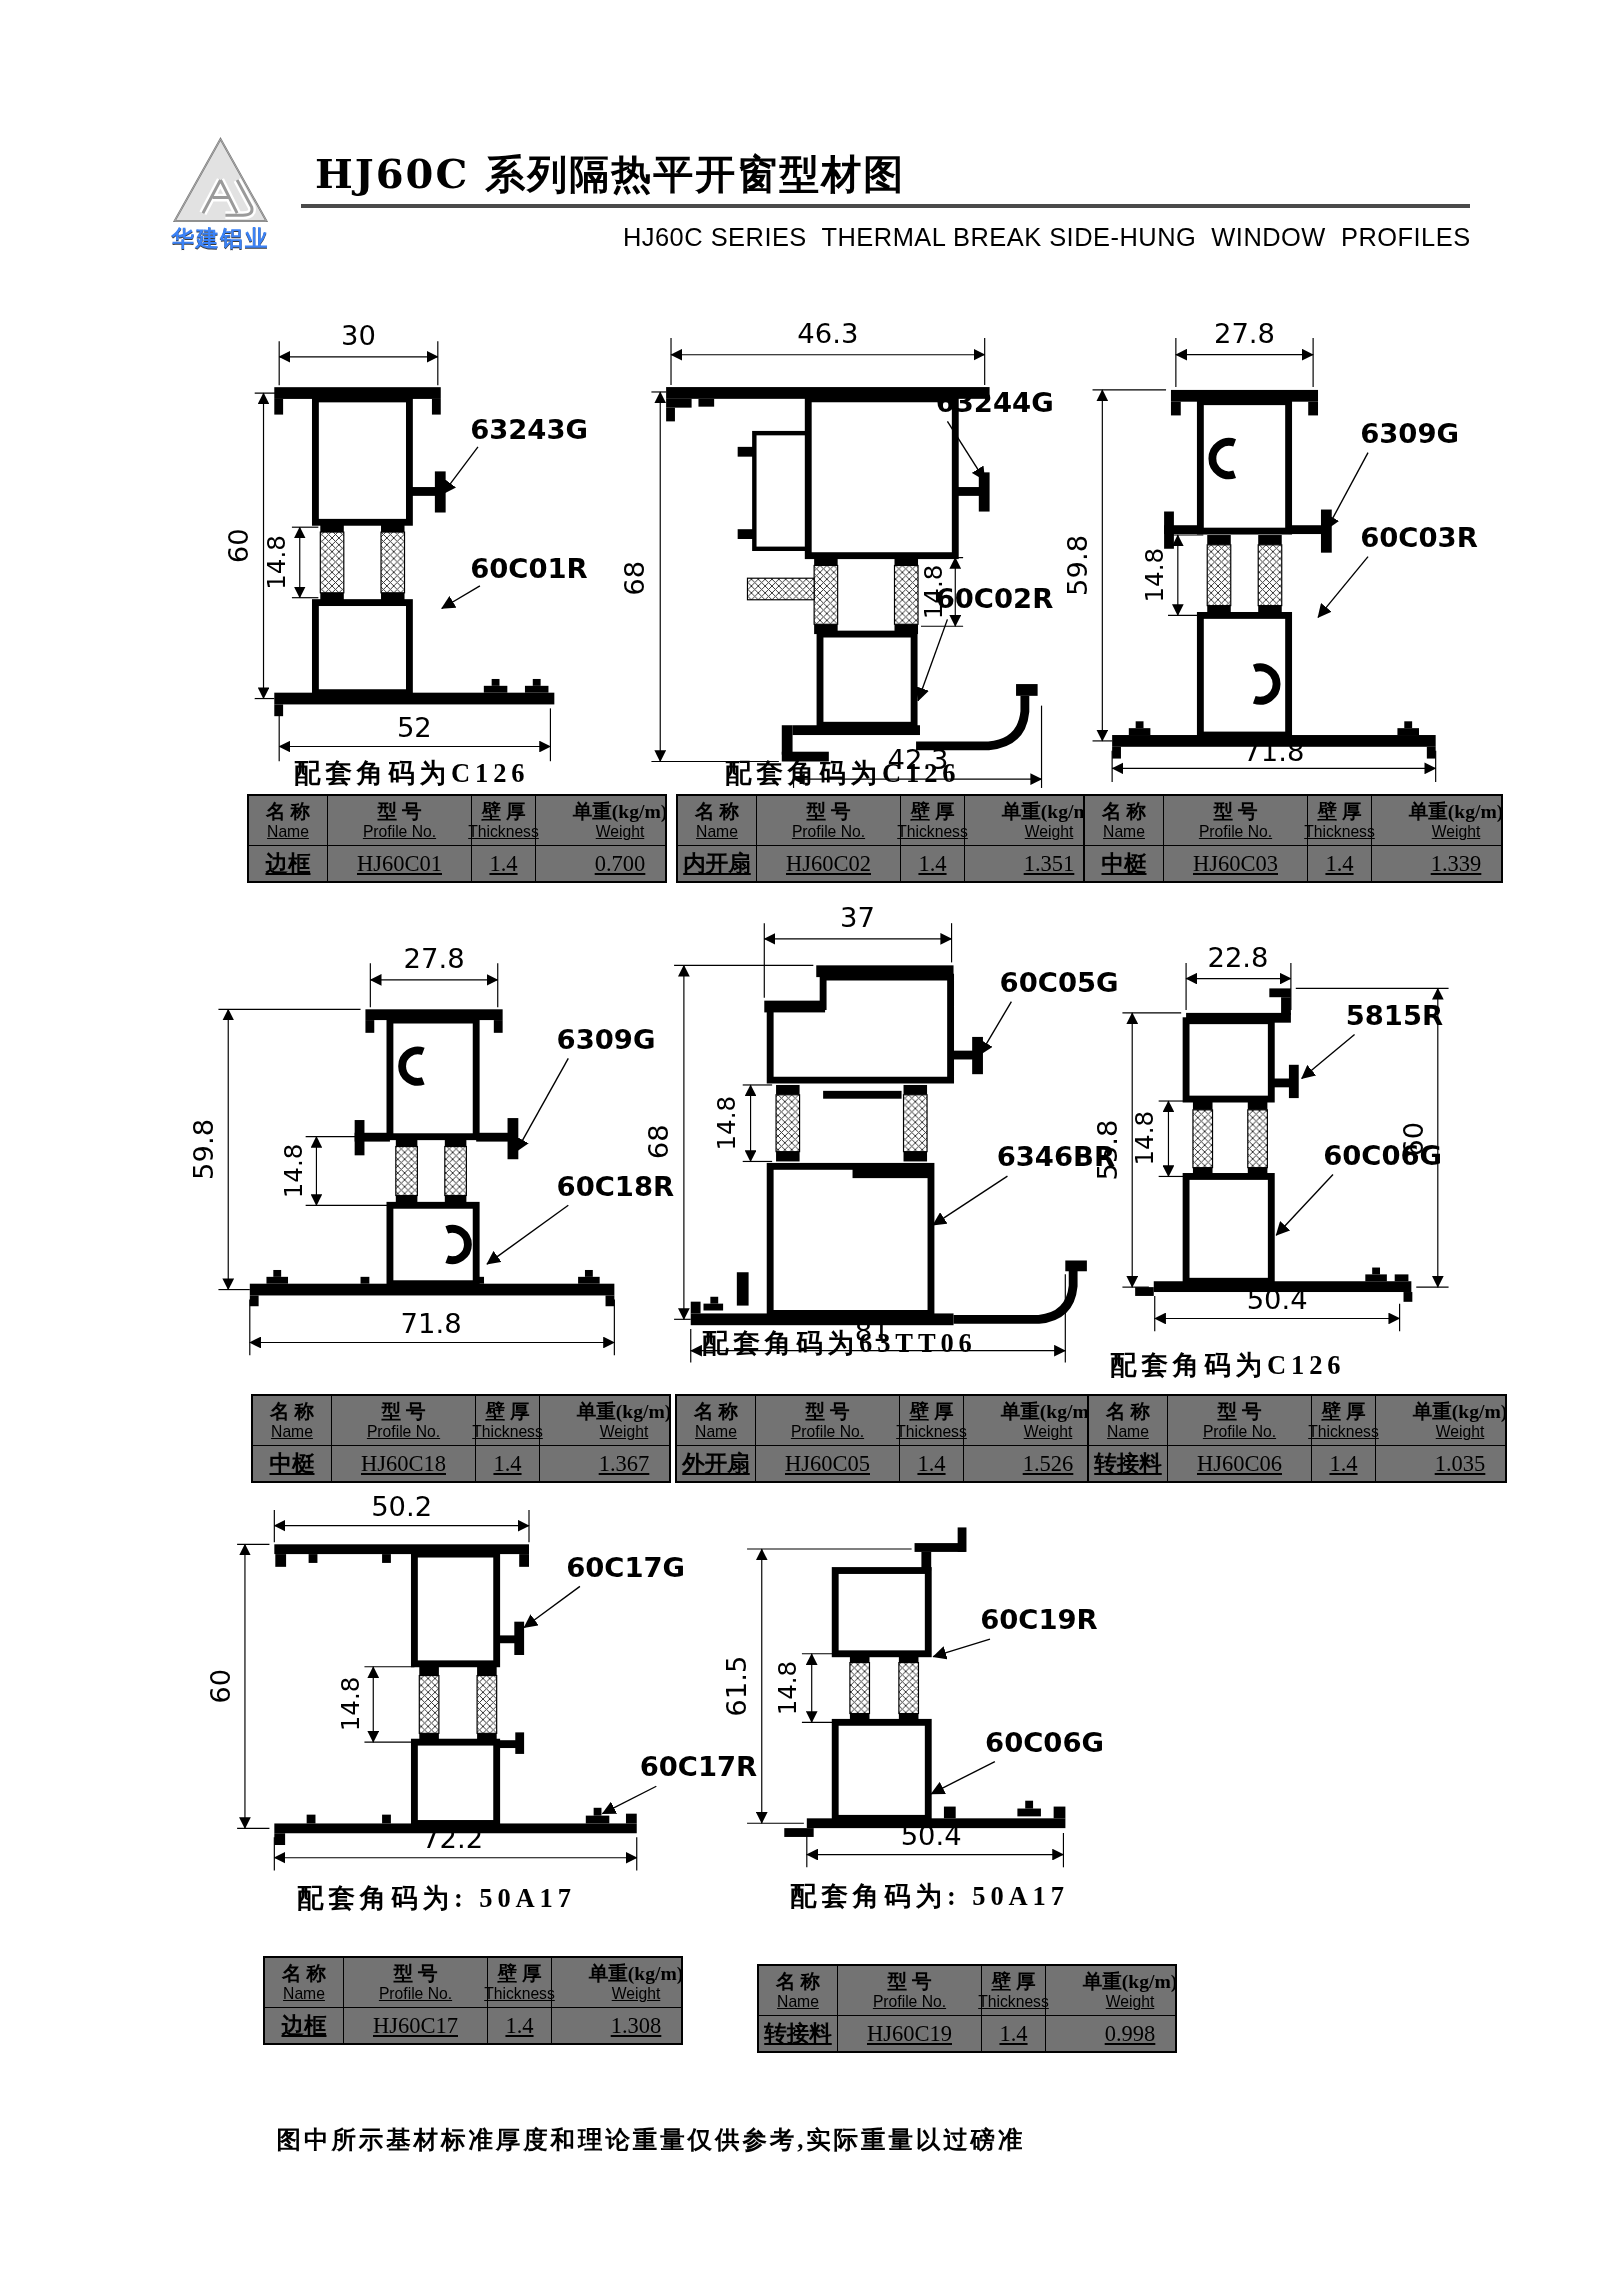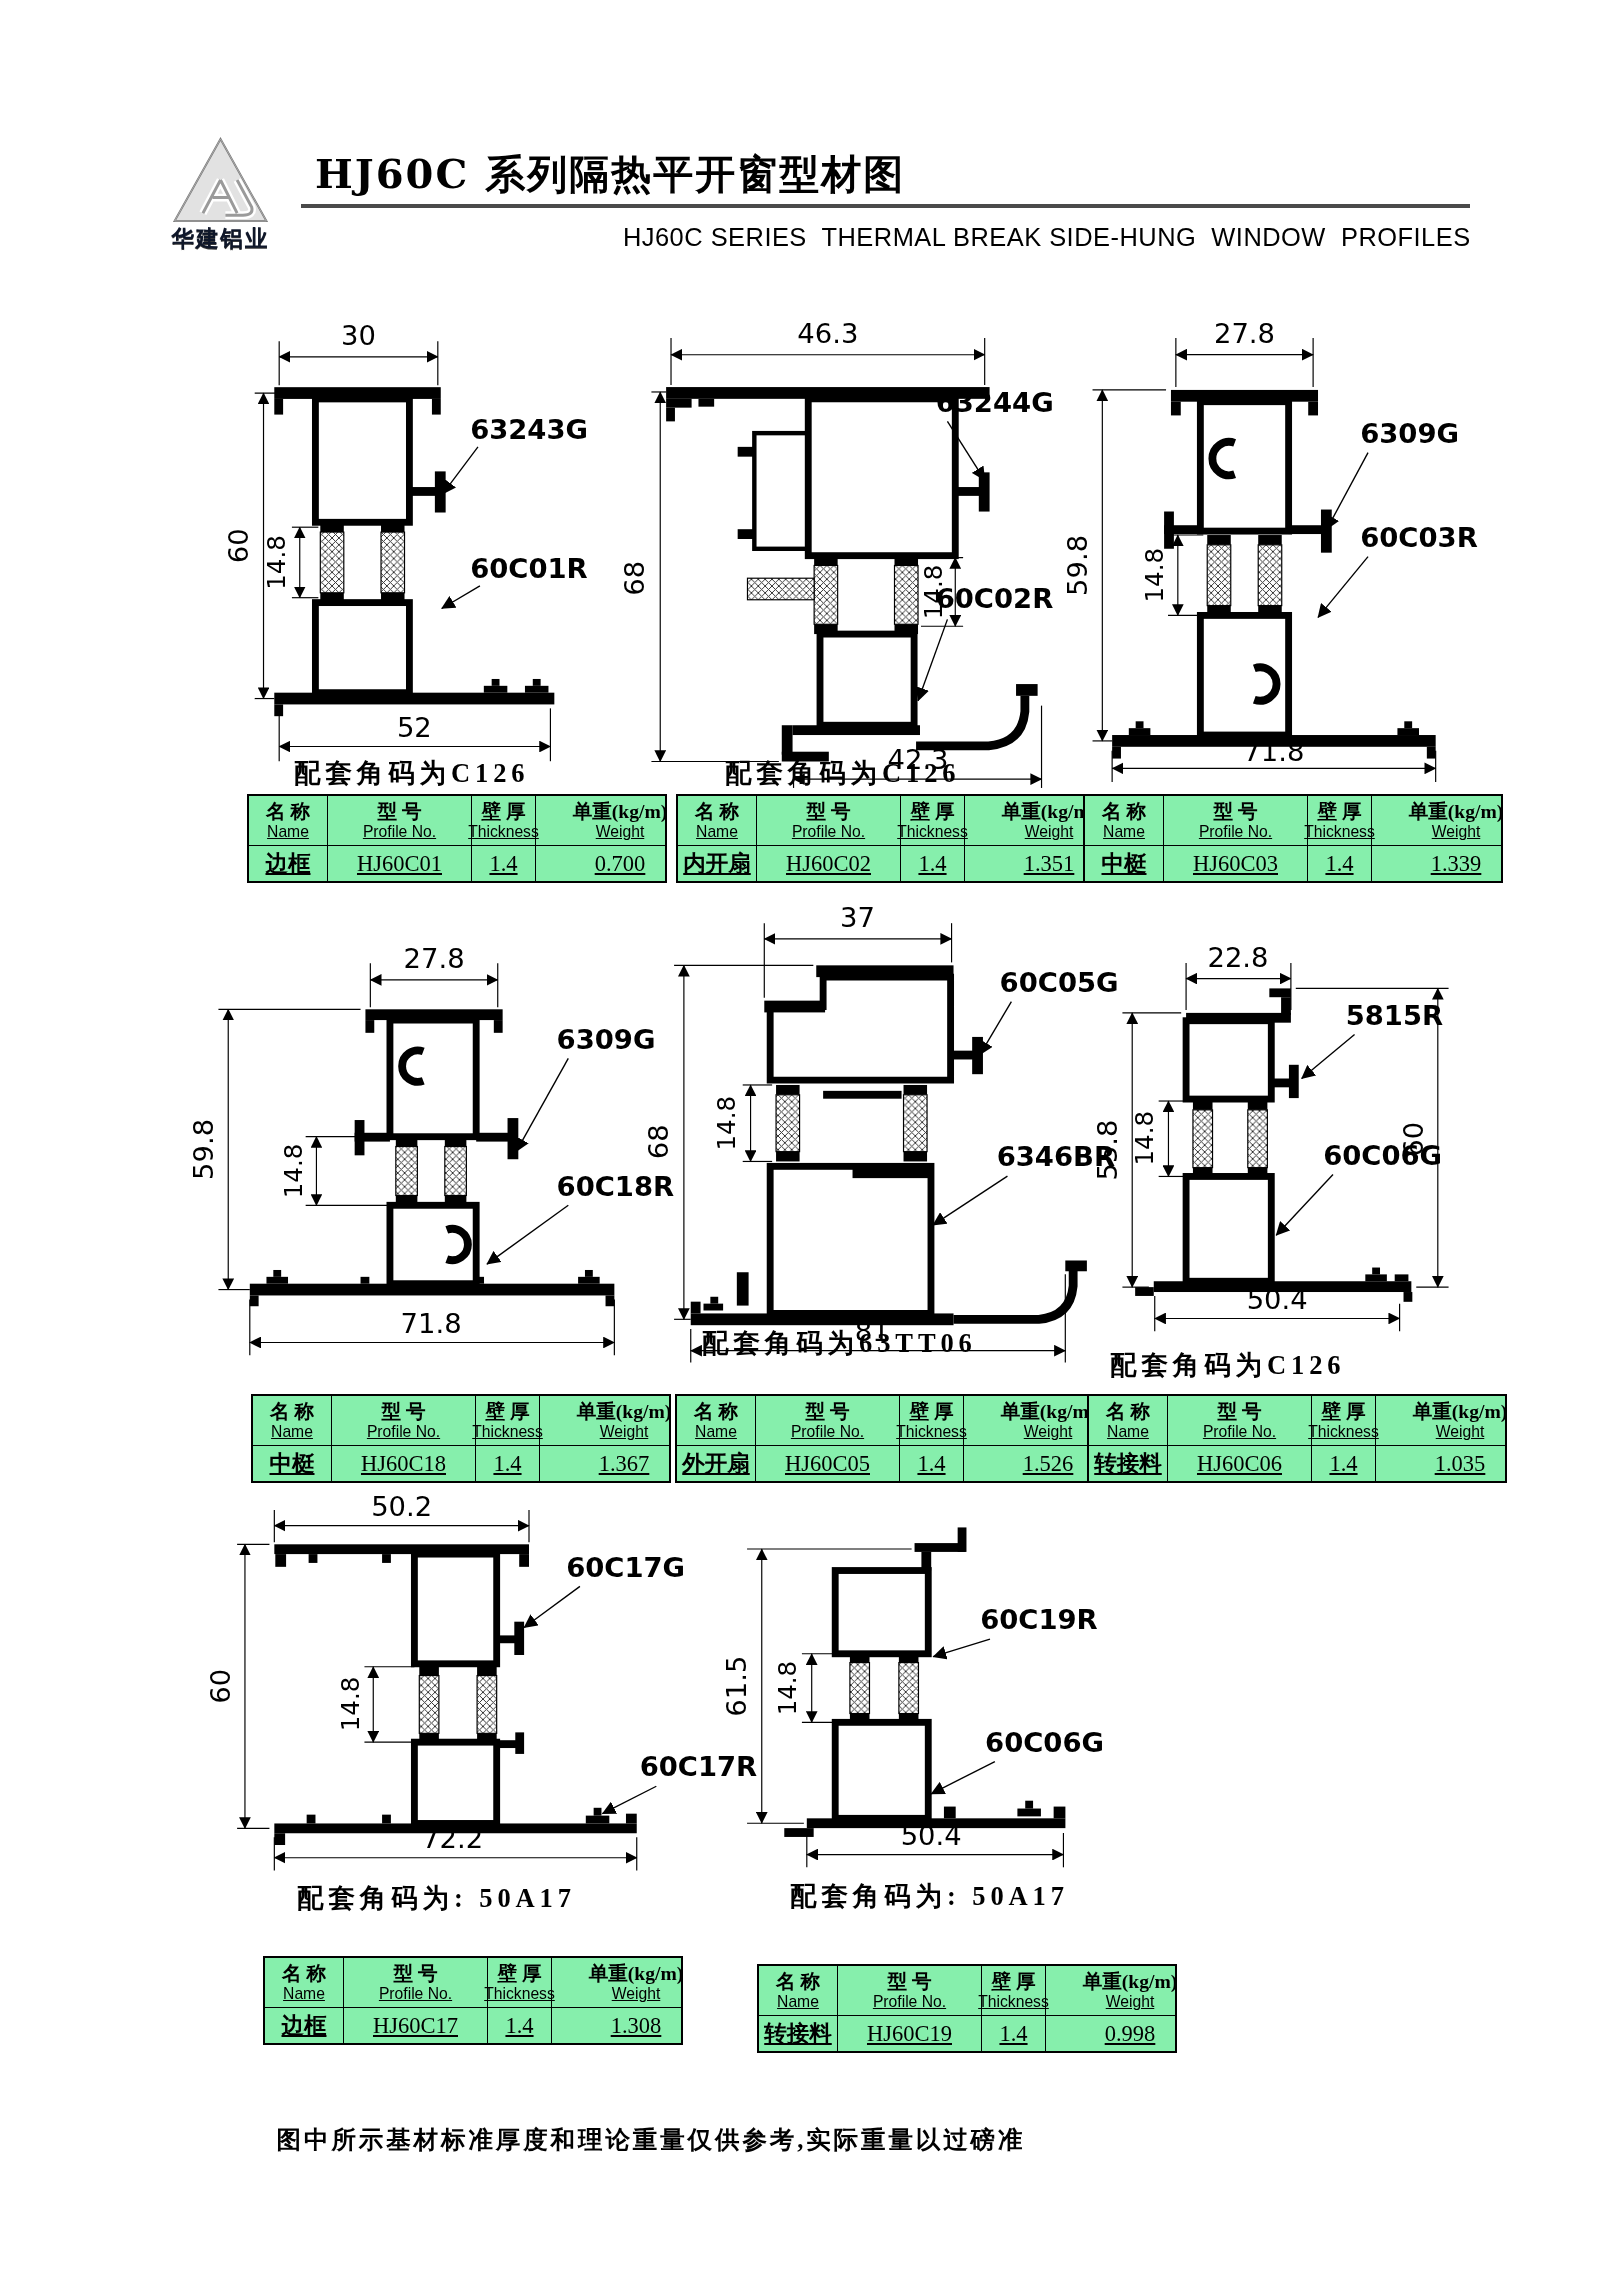"华建铝业" #logo .company { color: #0f172a -> #3b82f6 }
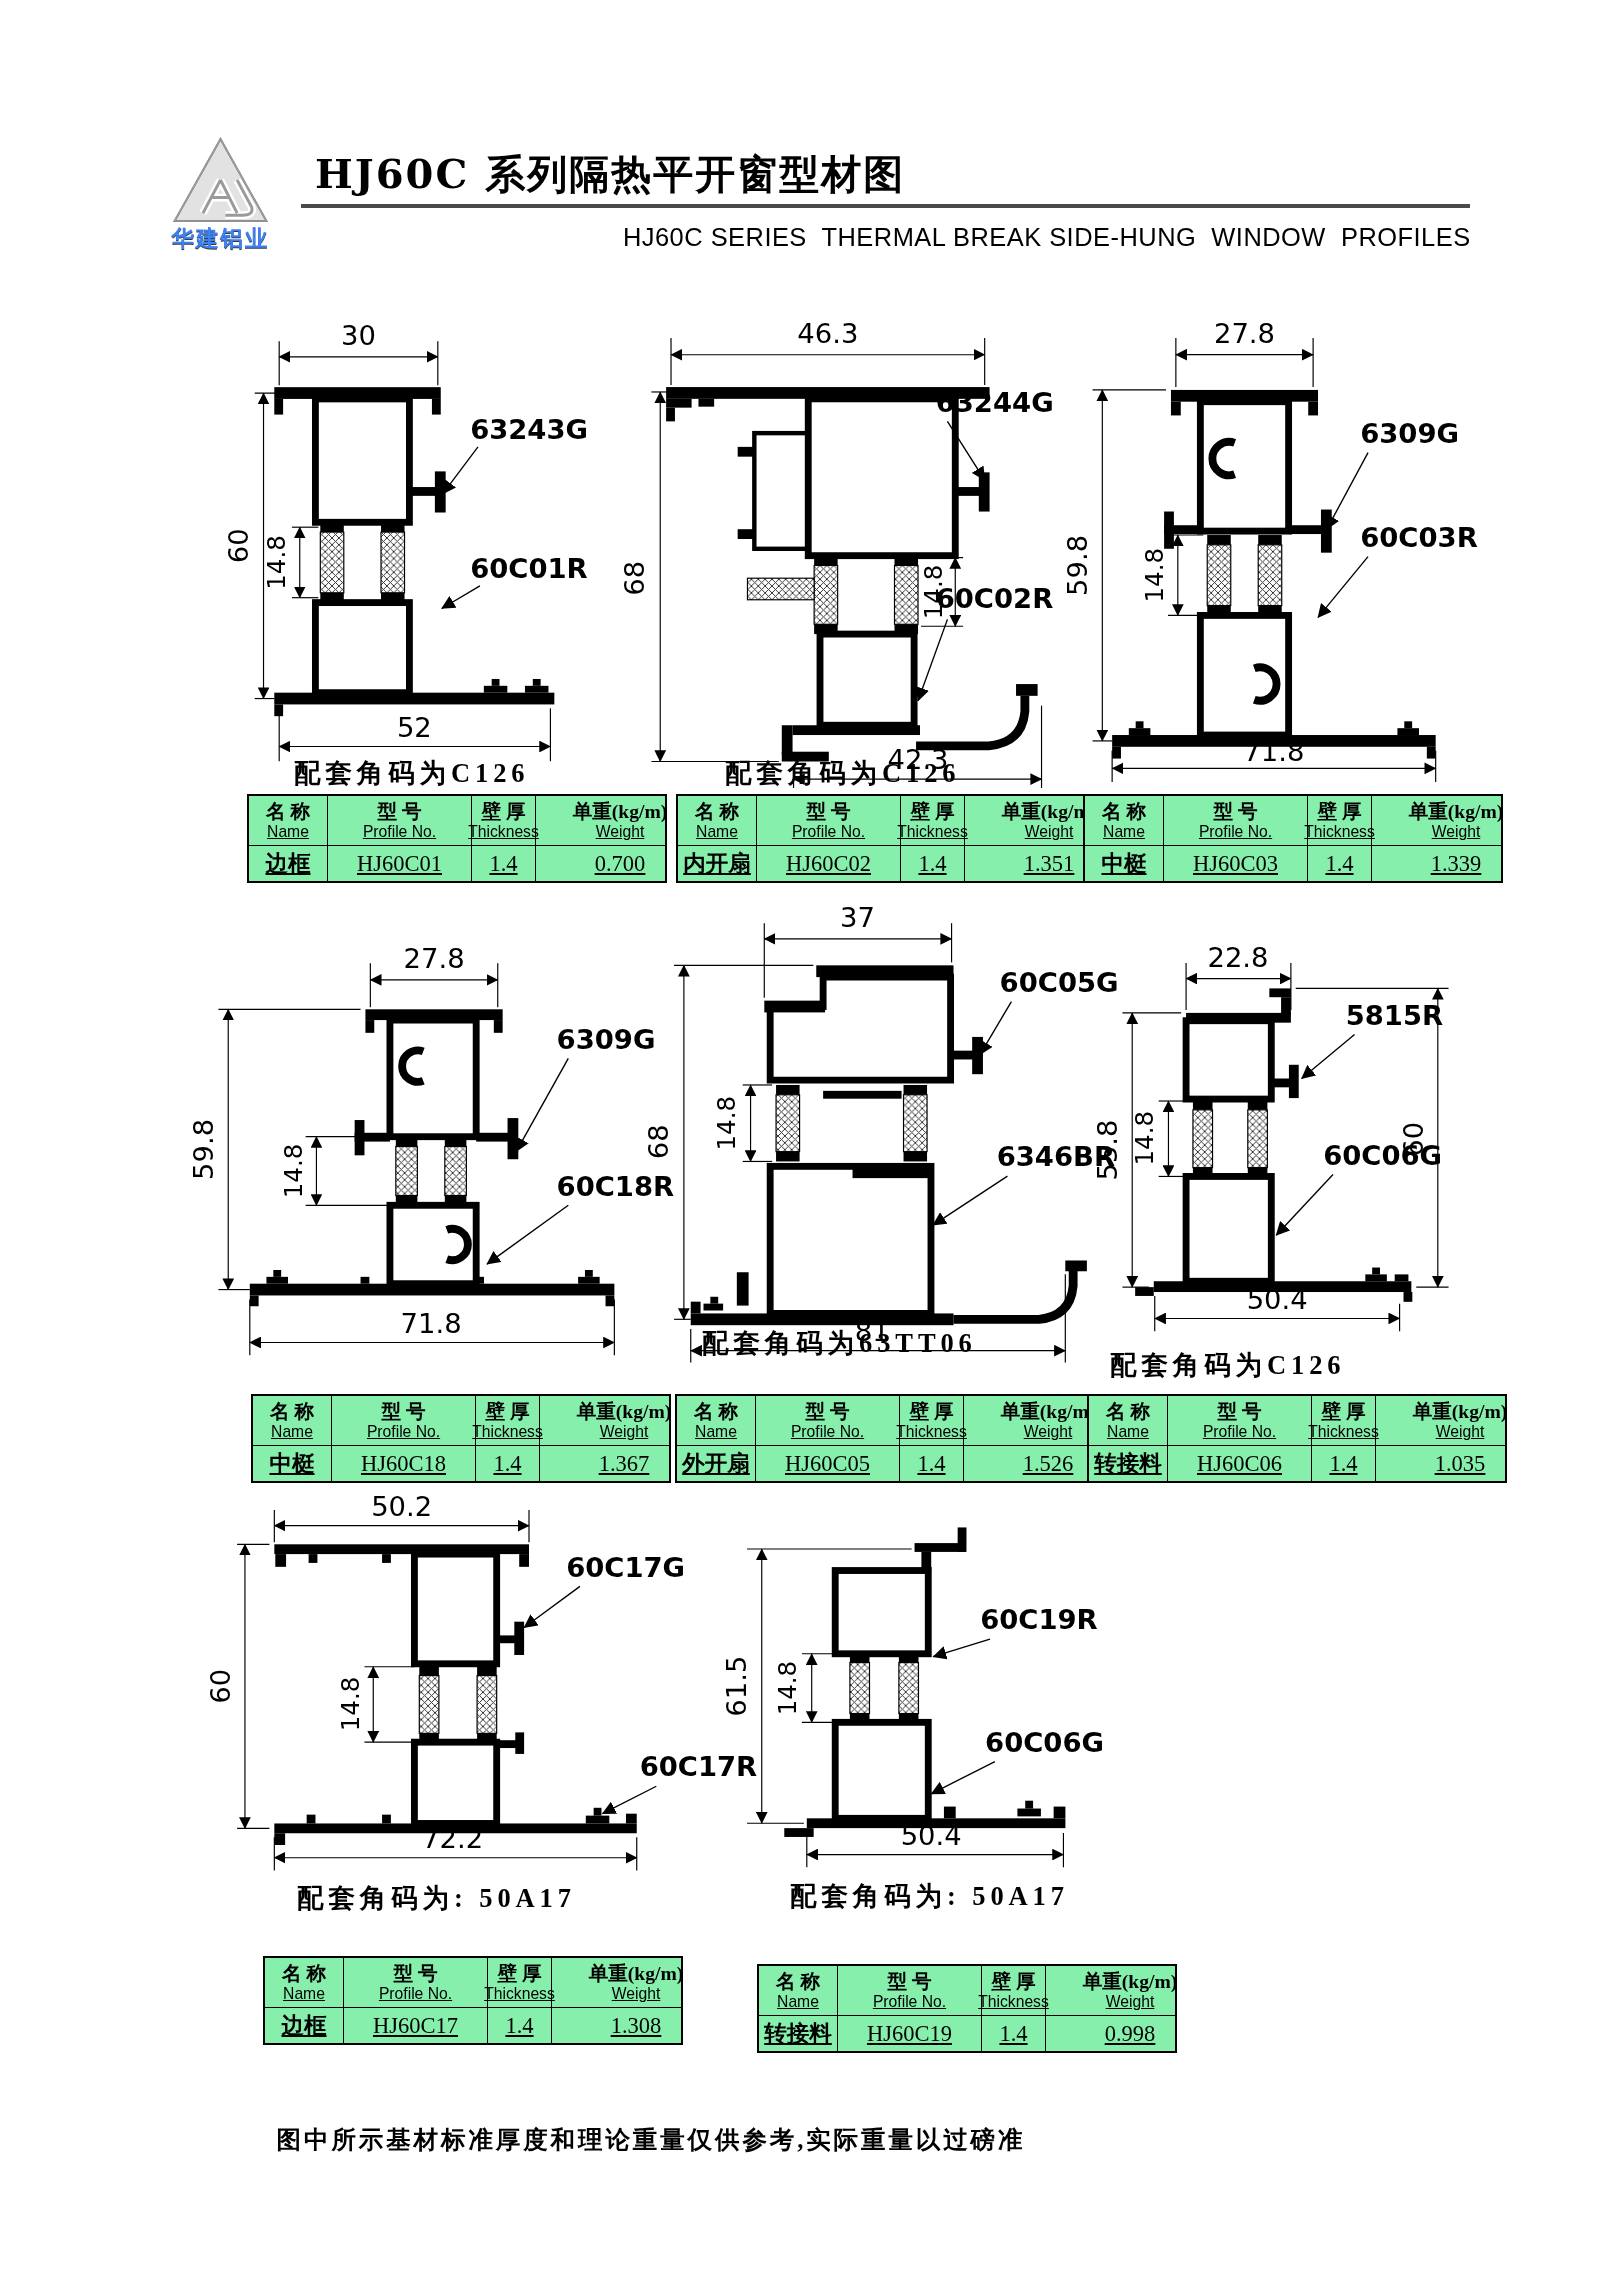"名 称" .ptable { background: #86efac -> #737373 }
